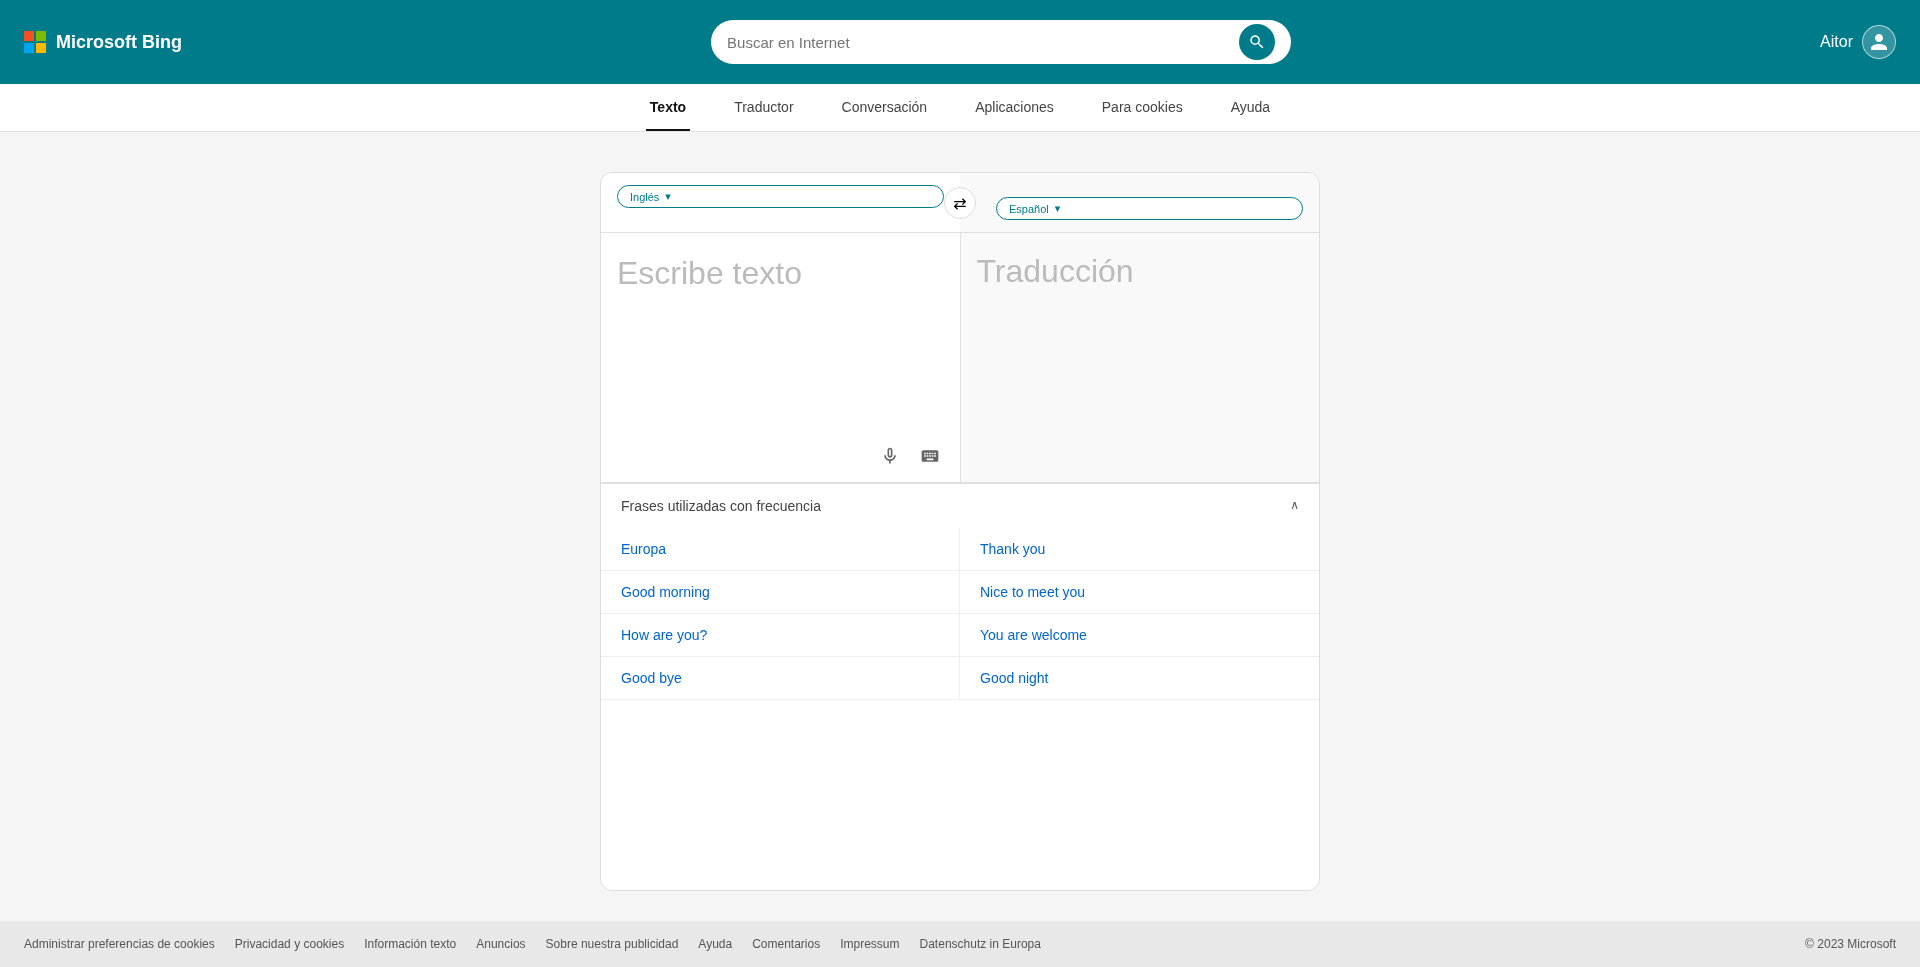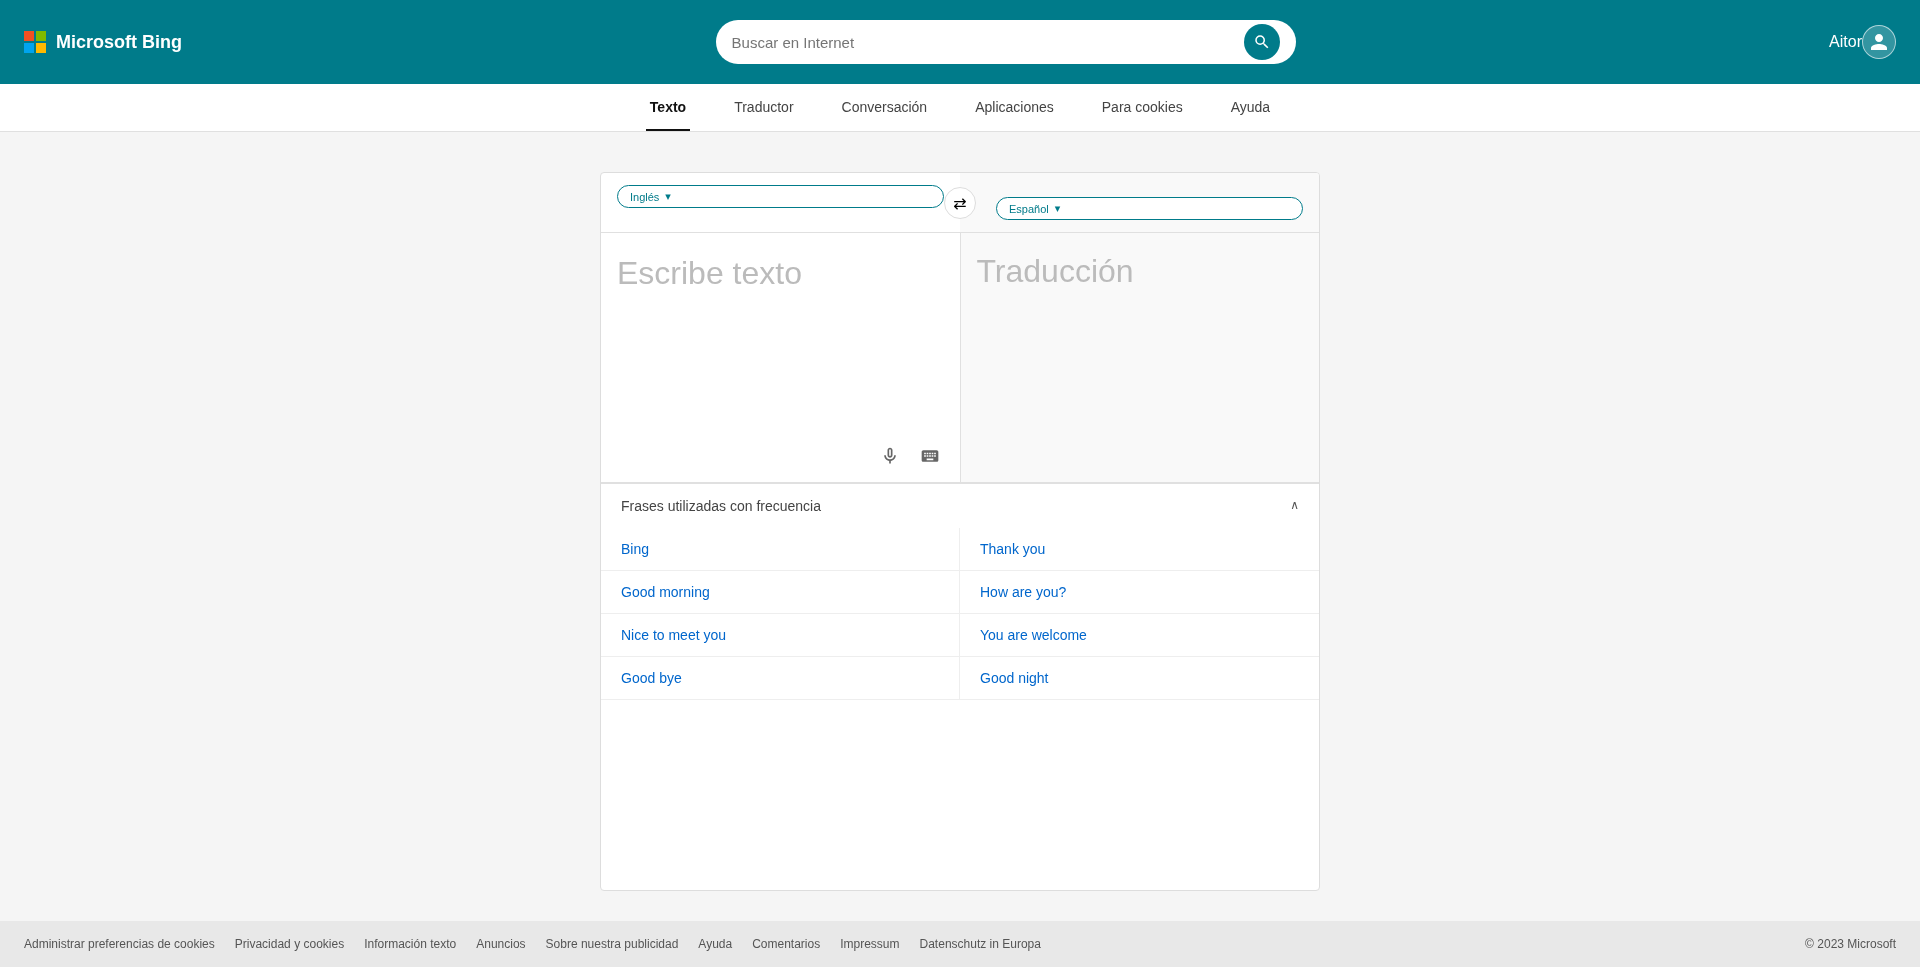"Aitor" .header-user { gap: 0 -> 9px }
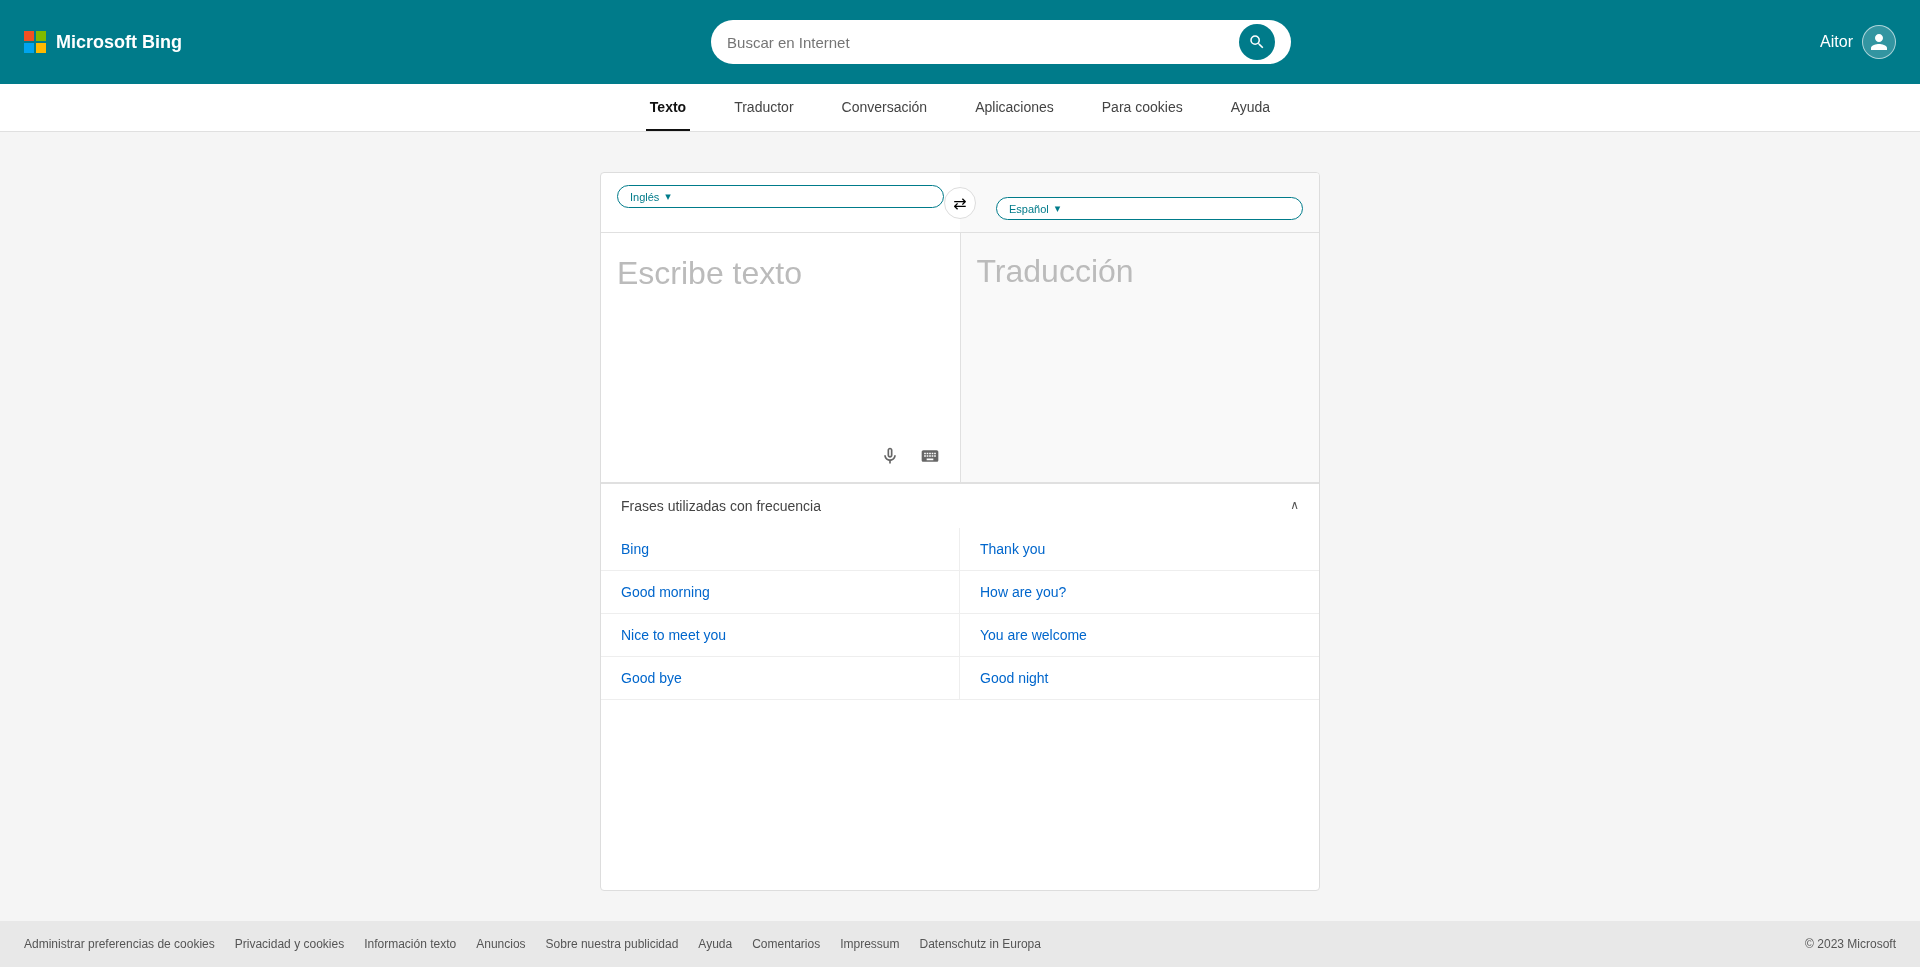"Inglés" .translator-container { border-radius: 4px -> 12px }
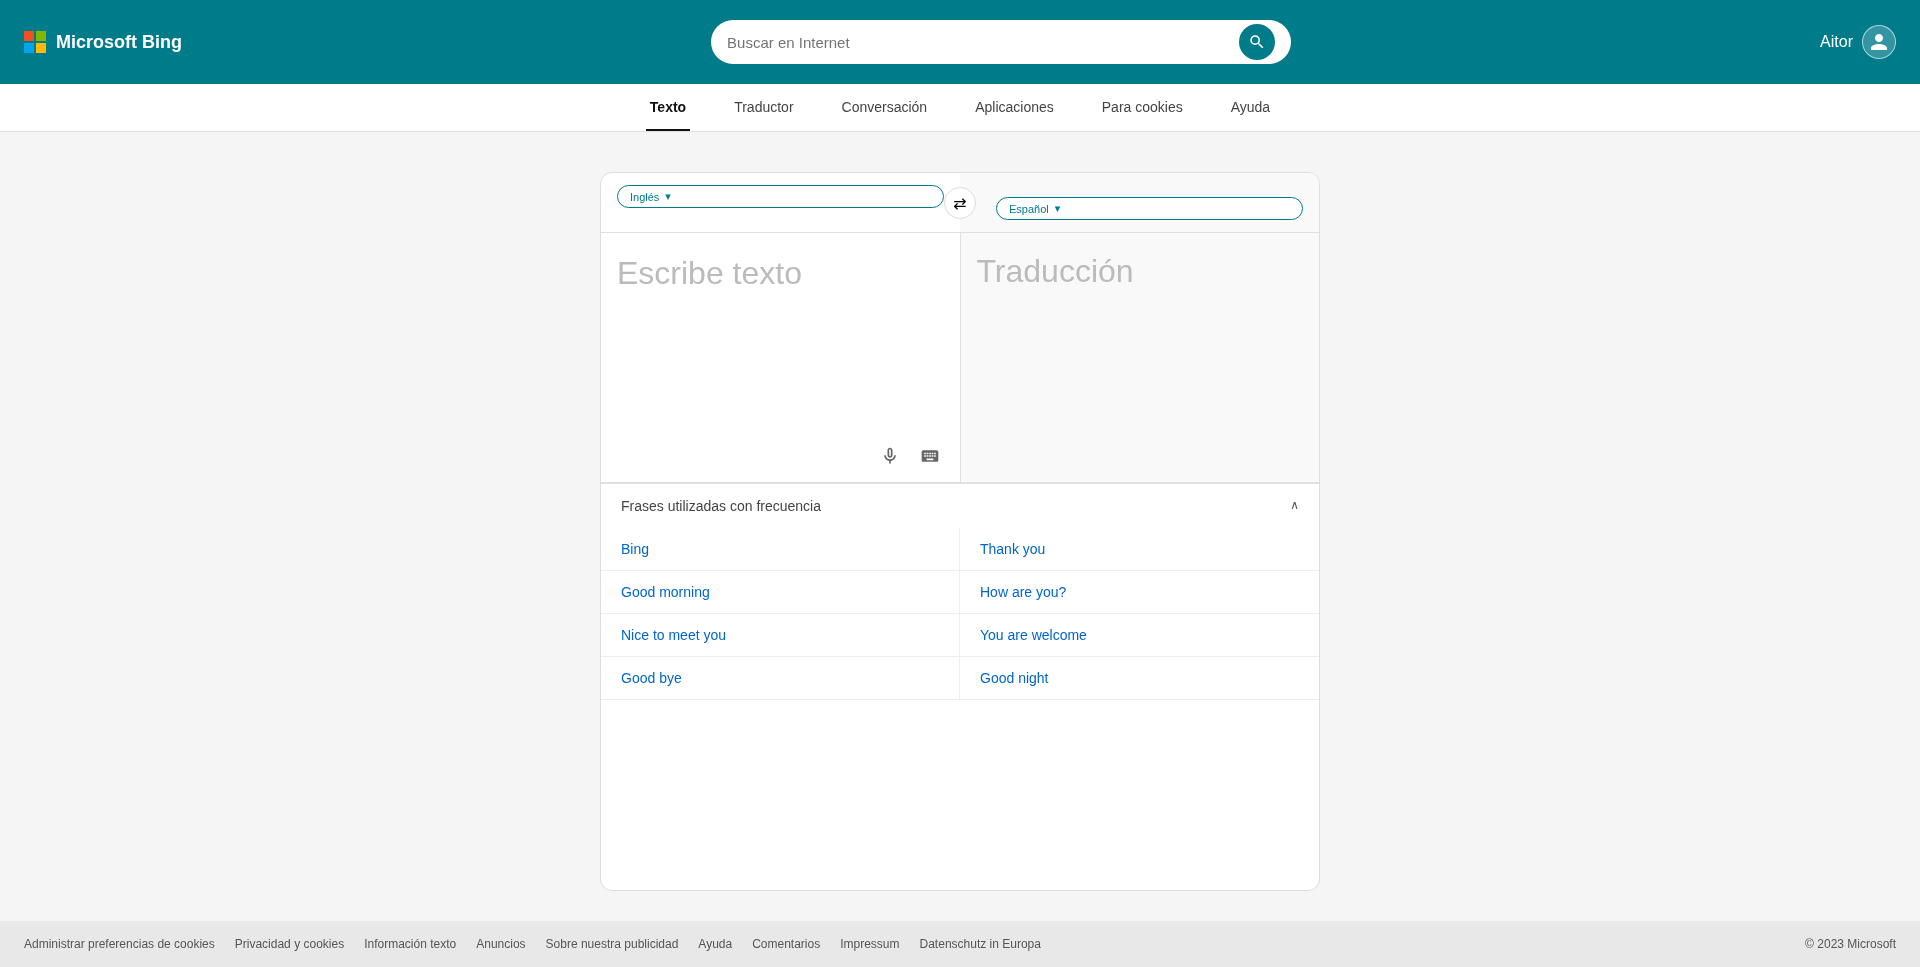"Bing" div.phrase-cell { text: Bing -> Europa }
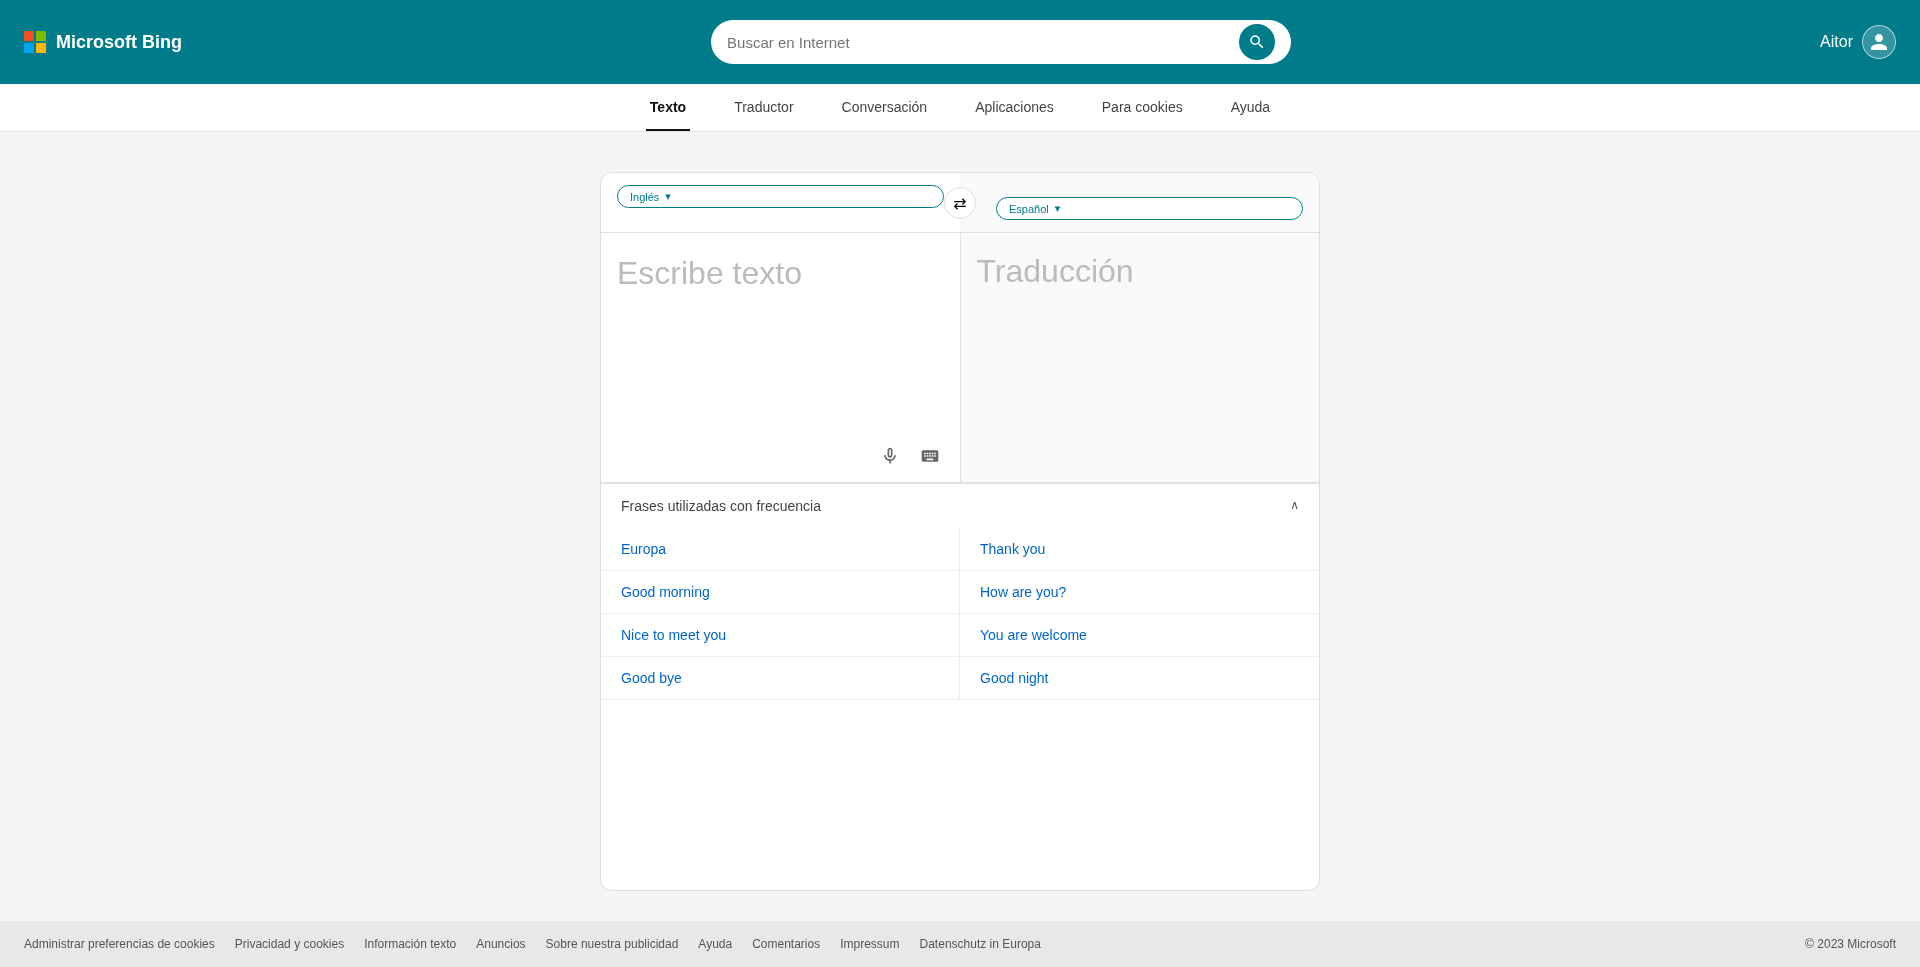"How are you?" div.phrase-cell { order: before "Nice to meet you" -> after "Nice to meet you" }
